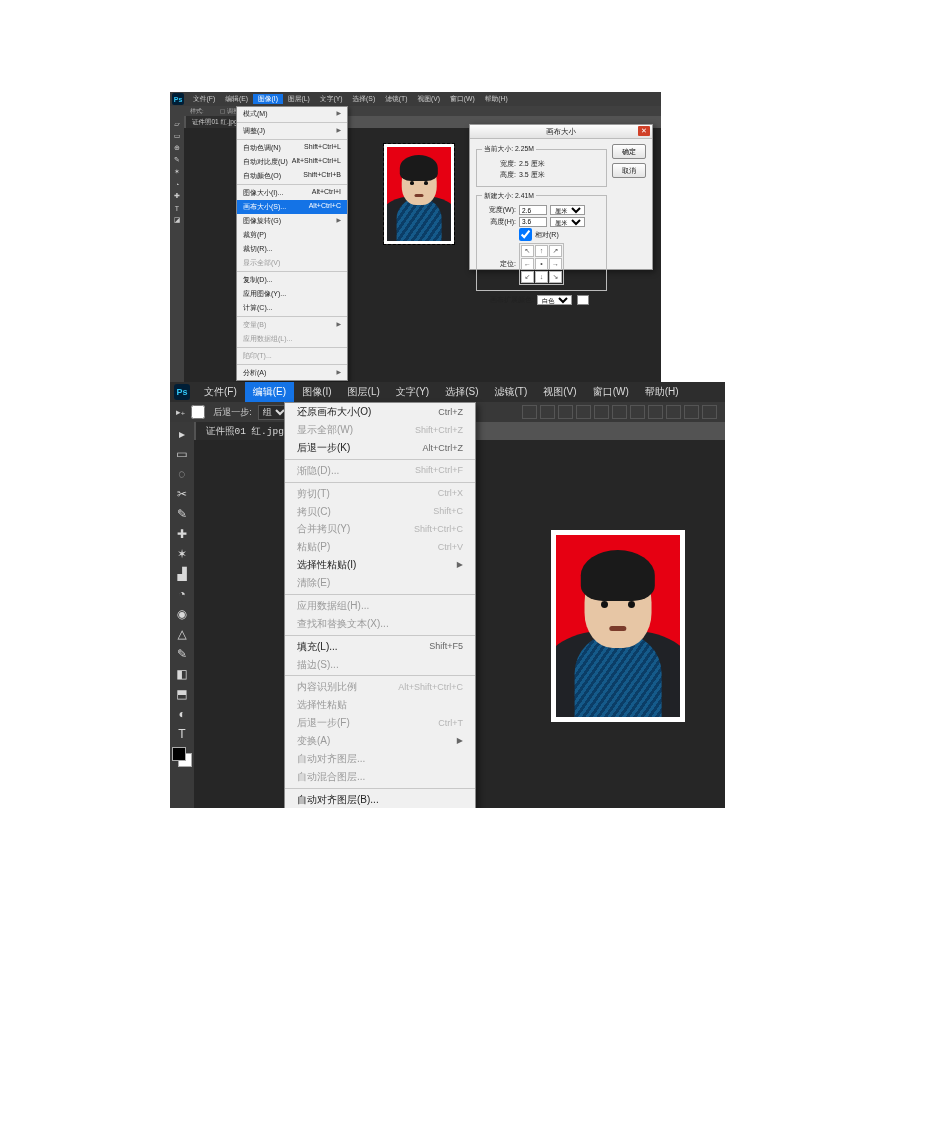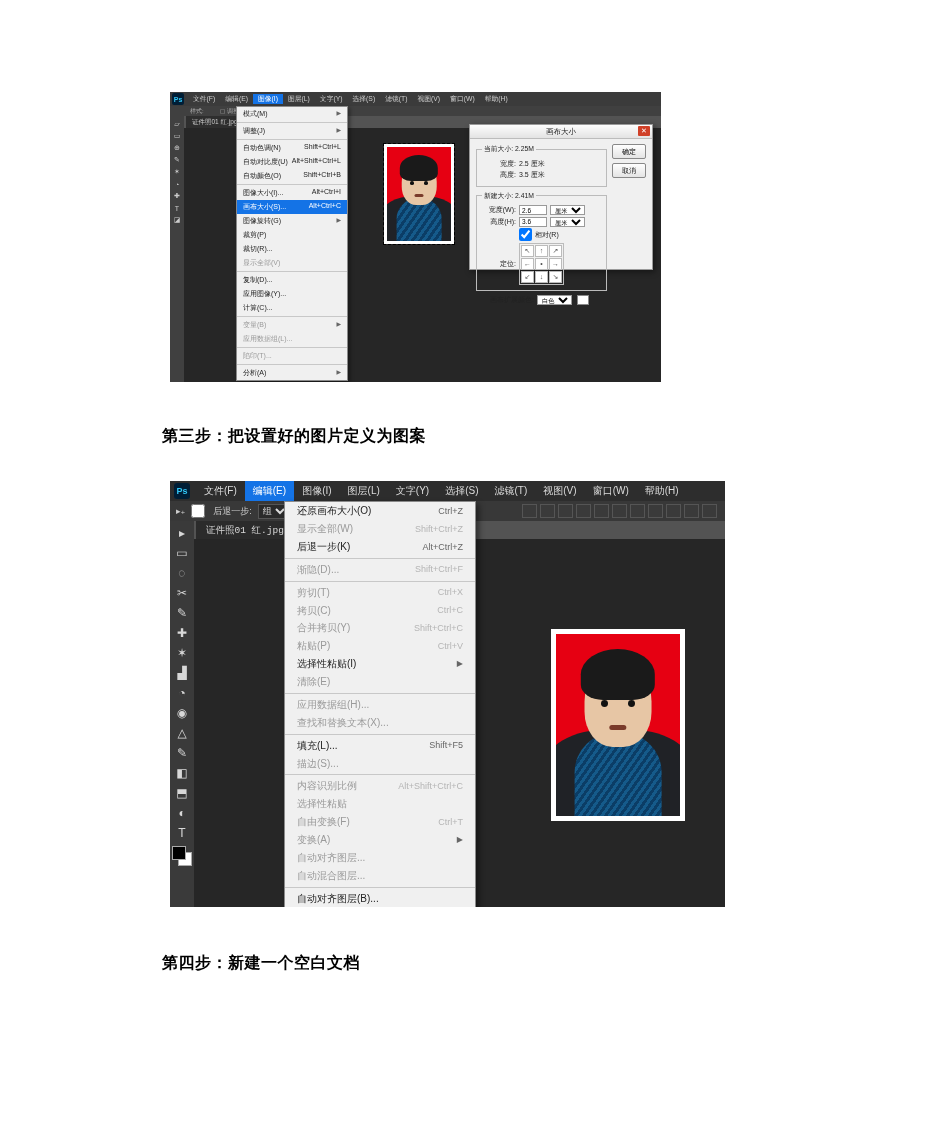"第三步：把设置好的图片定义为图案" div.heading { html: <div>第三步：把设置好的图片定义为图案</div> -> none }
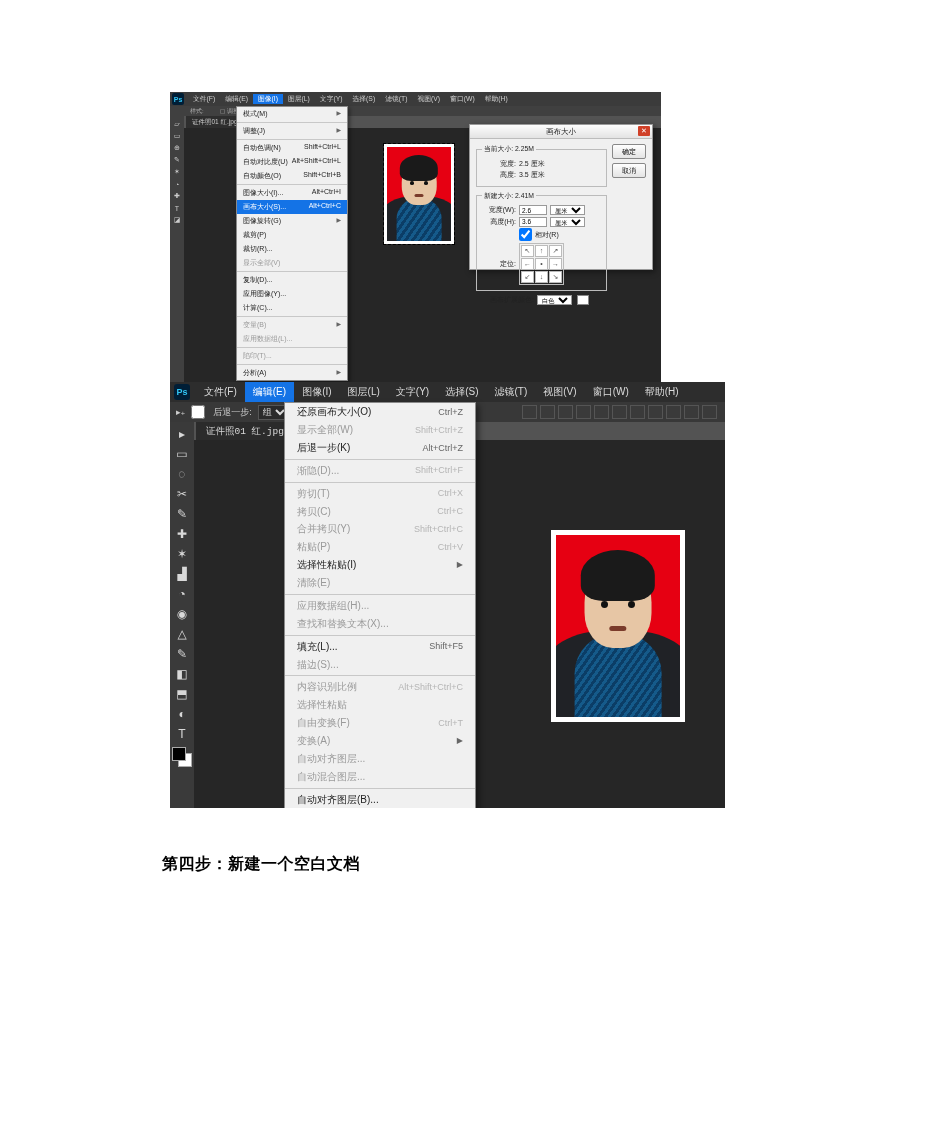"Ctrl+C" span.sc { text: Ctrl+C -> Shift+C }
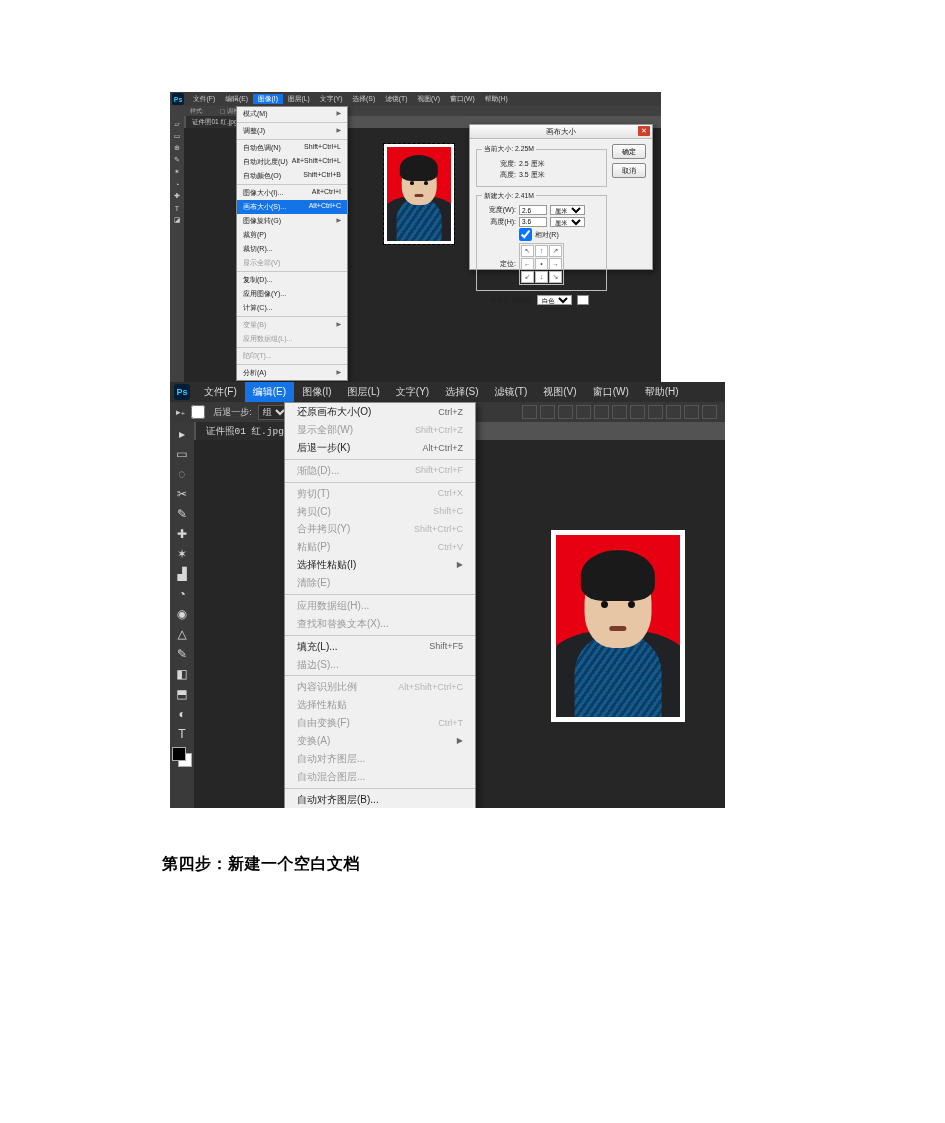"自由变换(F)" span { text: 自由变换 -> 后退一步 }
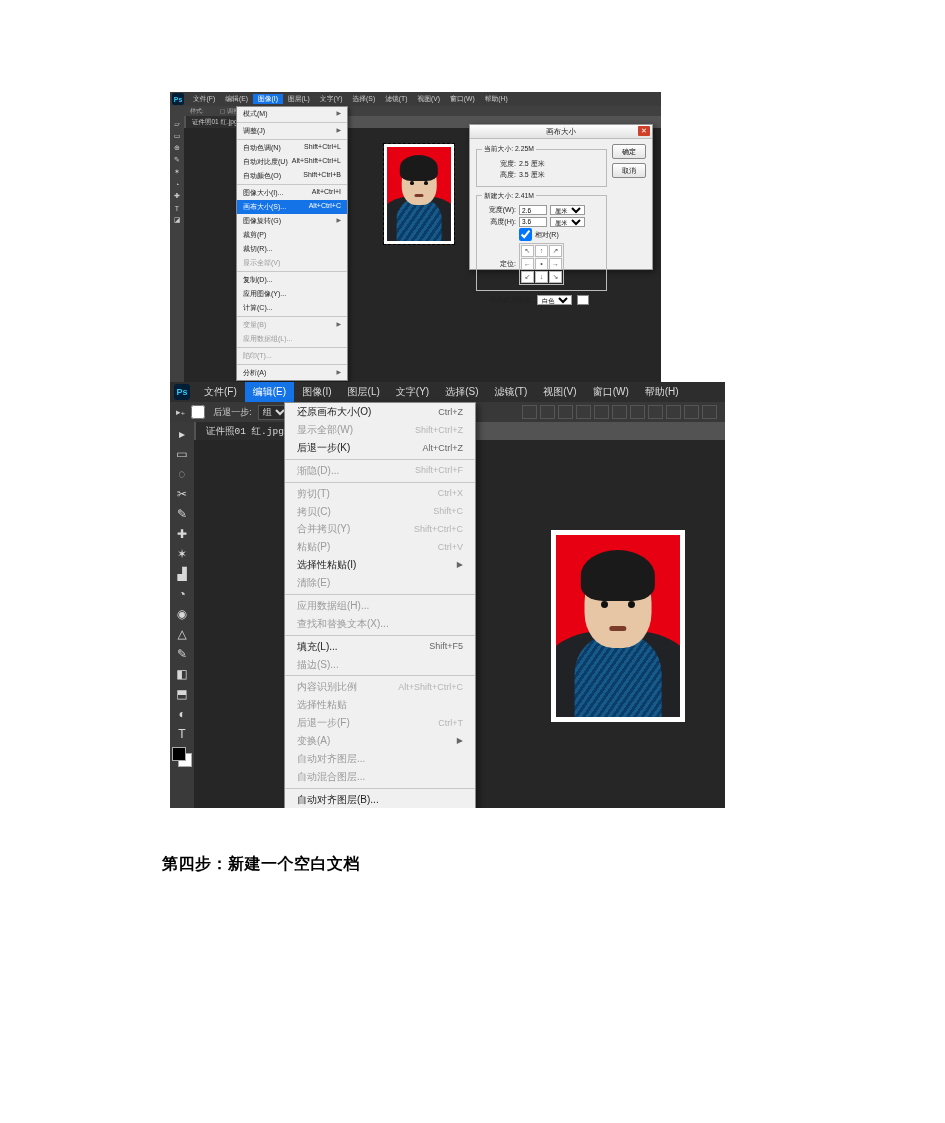"第四步：新建一个空白文档" div.heading { html: <div>第四步：新建一个空白文档</div> -> none }
